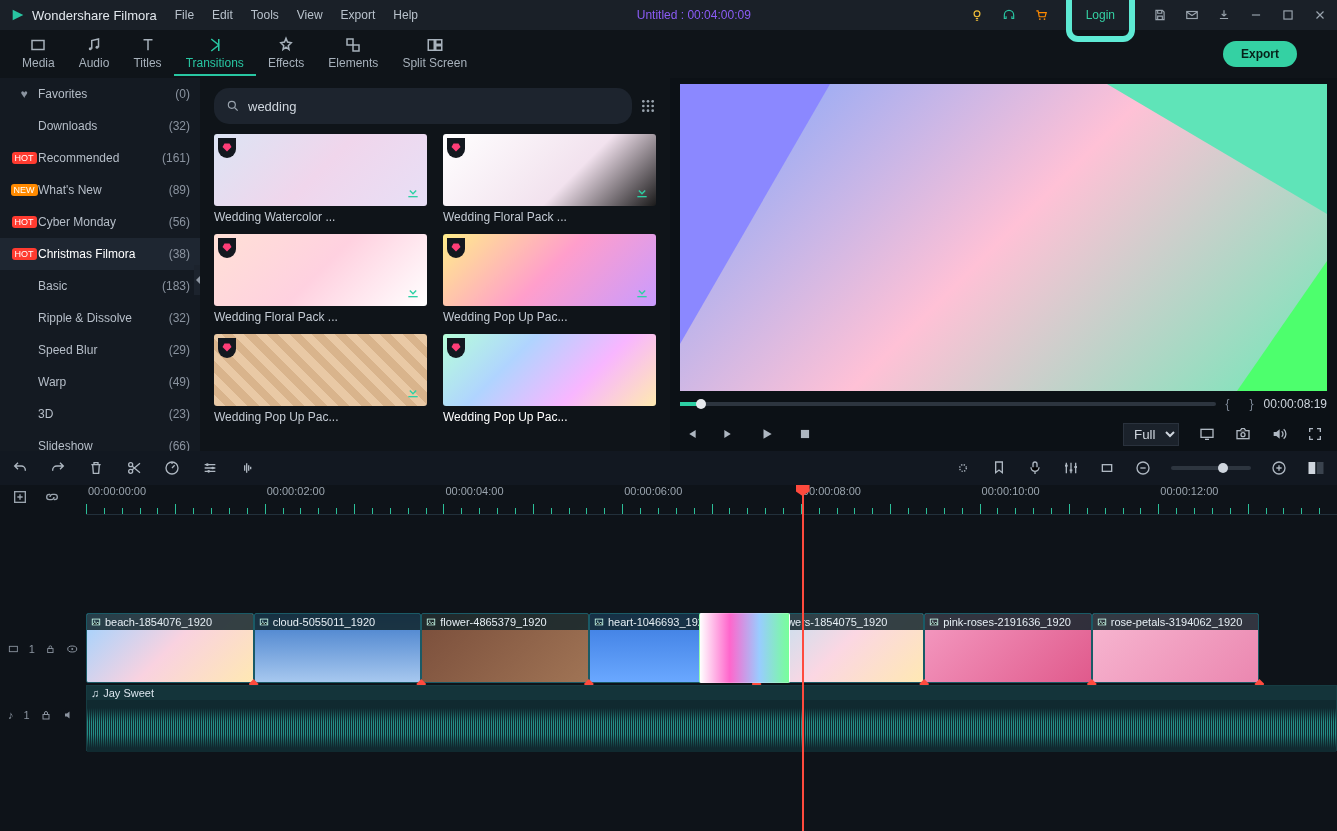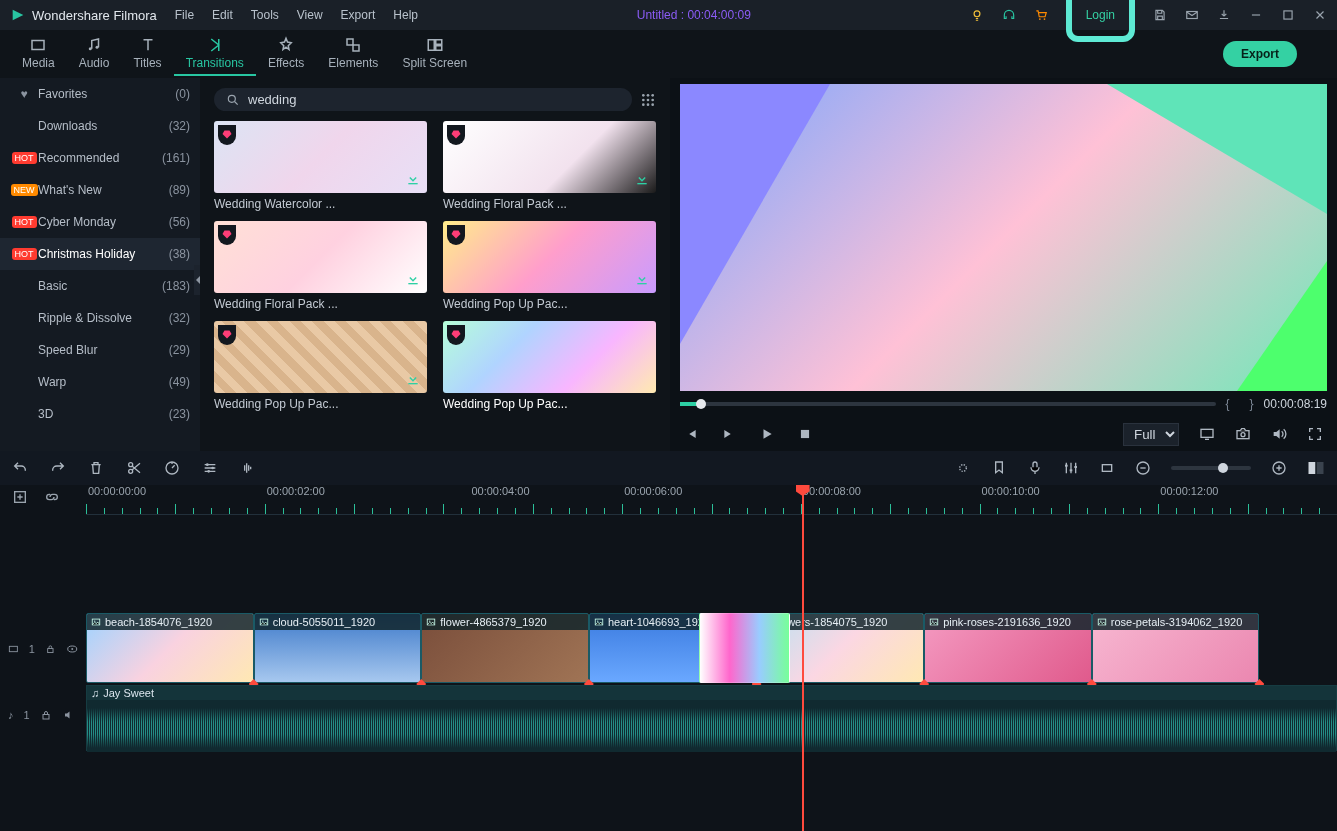"wedding" .search { height: 23px -> 36px }
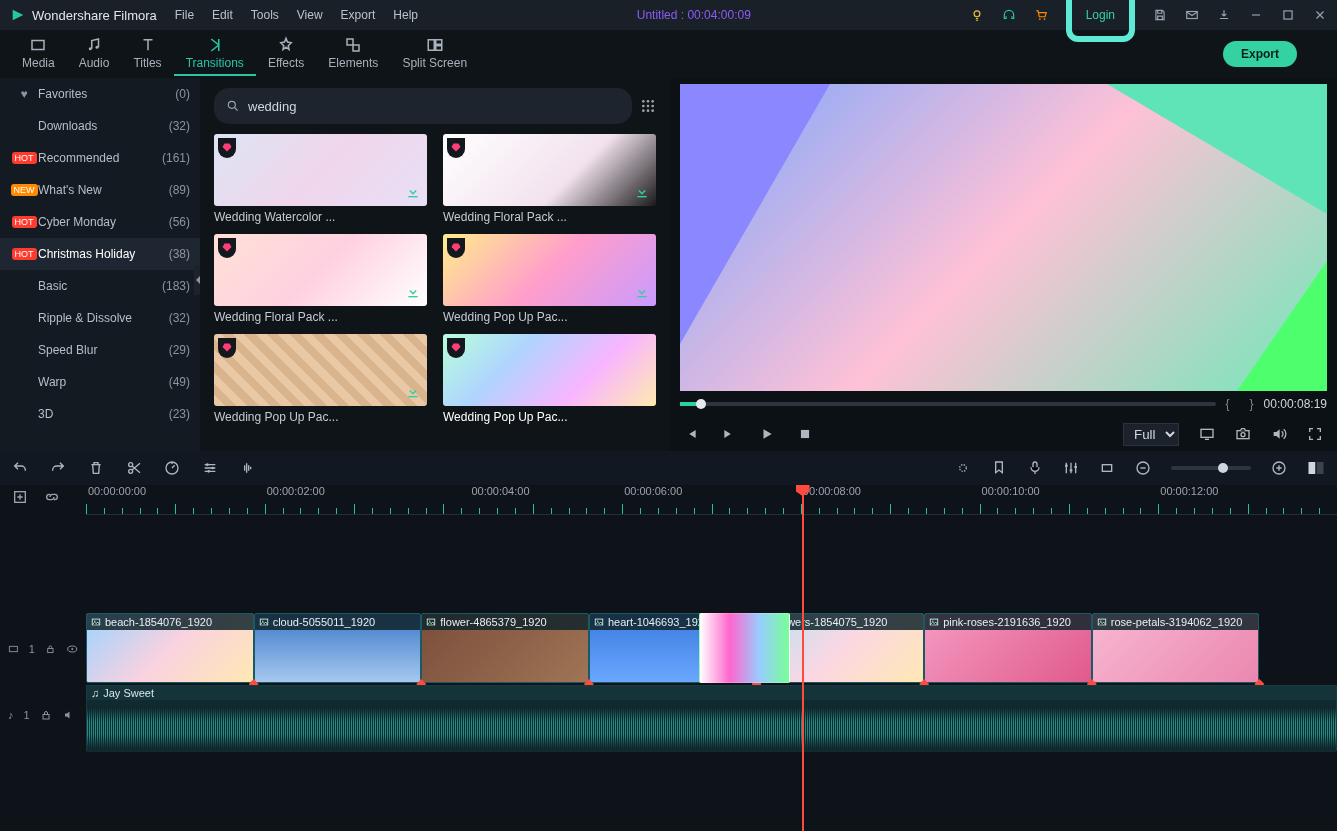"Christmas Holiday" span.lbl { text: Holiday -> Filmora }
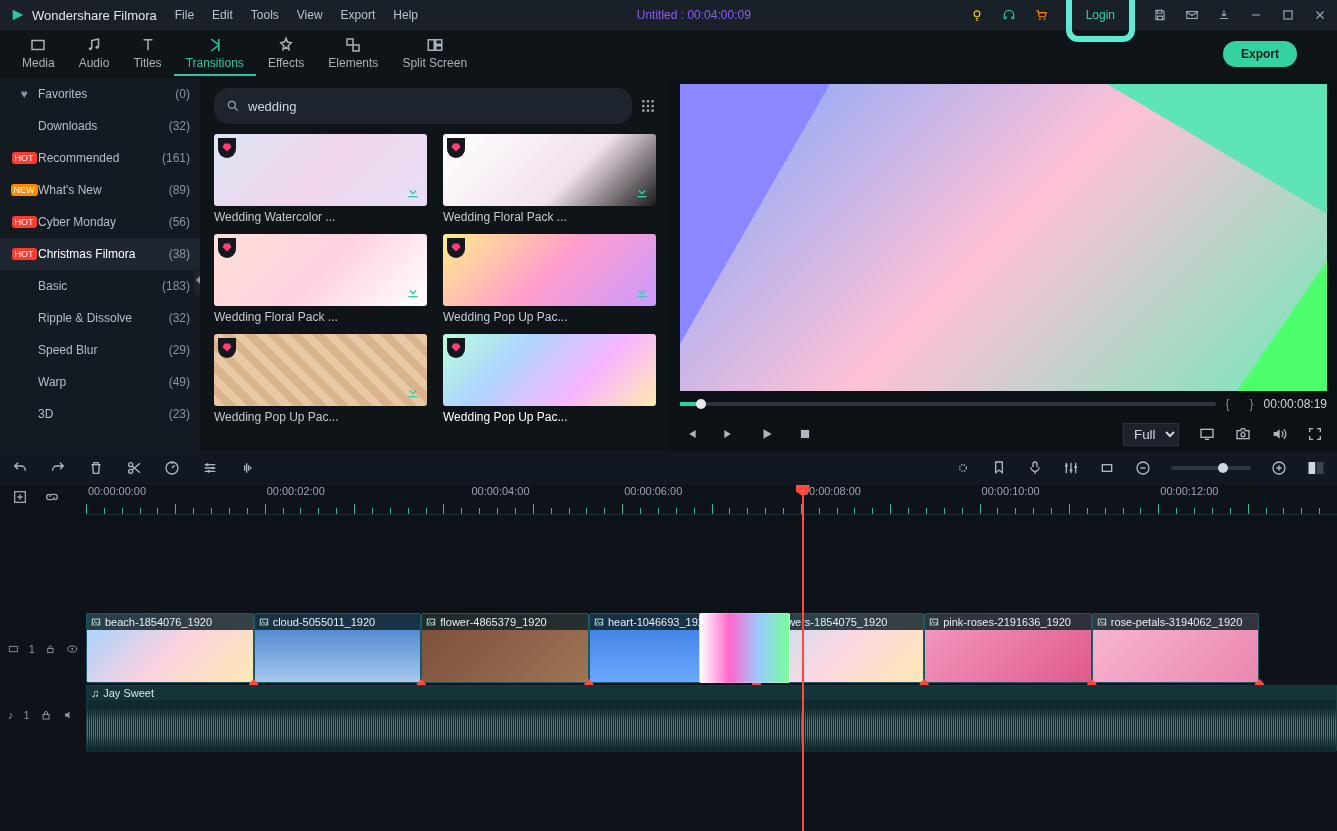"Slideshow" div.side-item { html: none -> <div> <span></span> <span>Slideshow</span> <span>(66)</span> </div> }
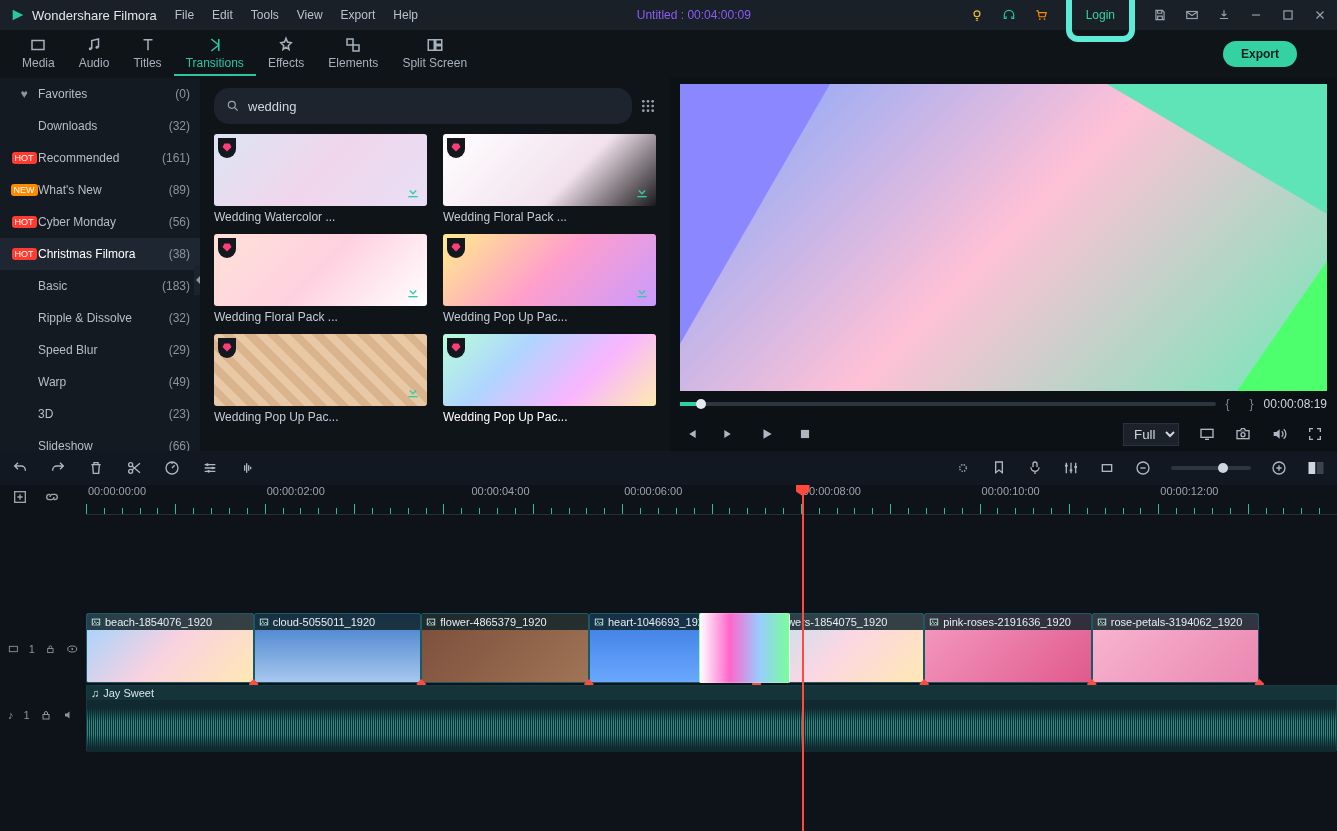"00:00:04:00" div.tick { margin-left: 26px -> none }
